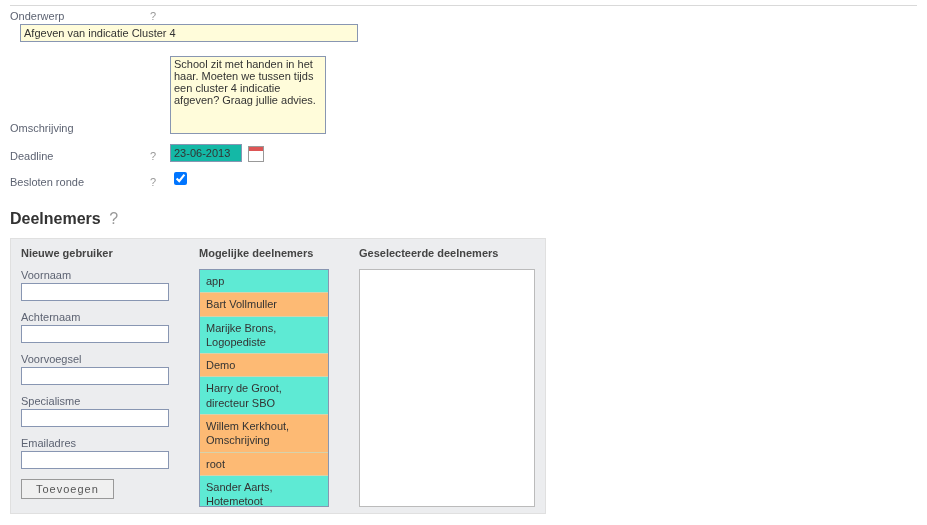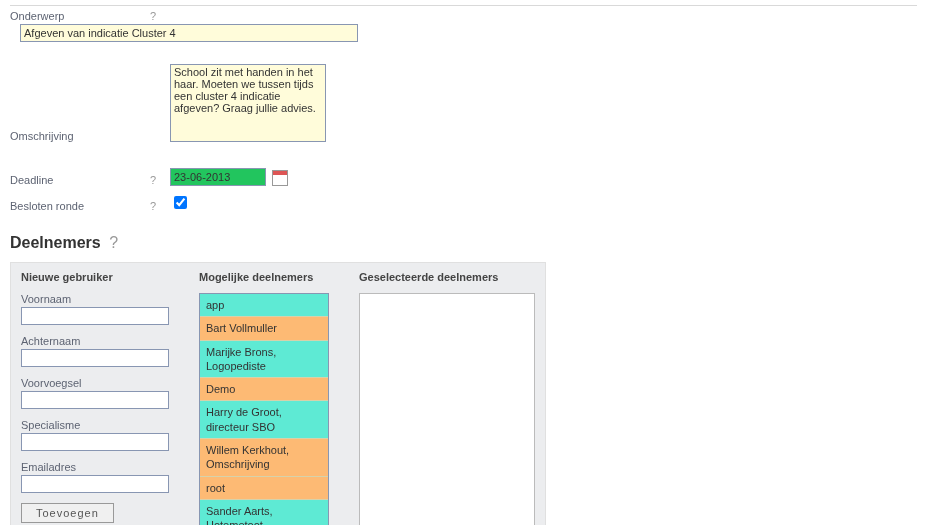"Afgeven van indicatie Cluster 4" div.form-row { margin-bottom: 22px -> 14px }
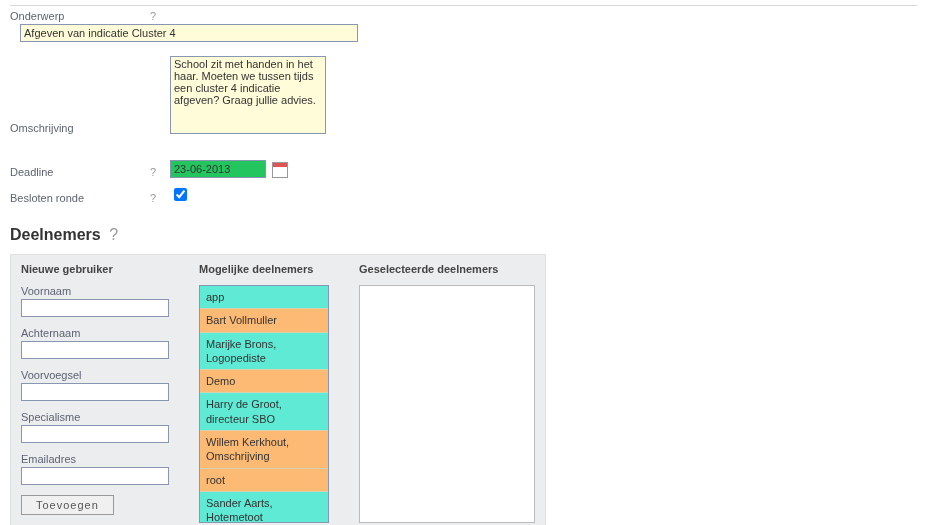"Deadline" div.form-row { margin-top: 26px -> 10px }
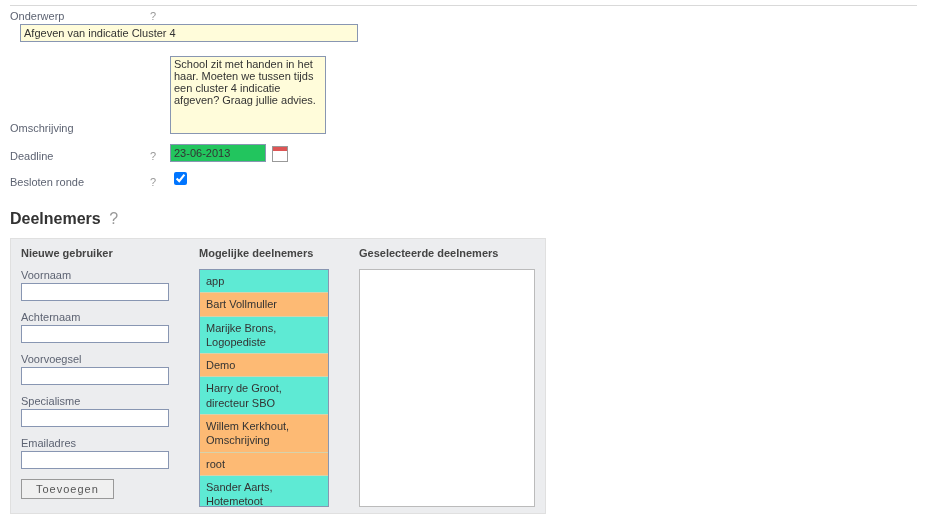"23-06-2013" .input-date { background: #22c55e -> #14b8a6; width: 96px -> 72px }
